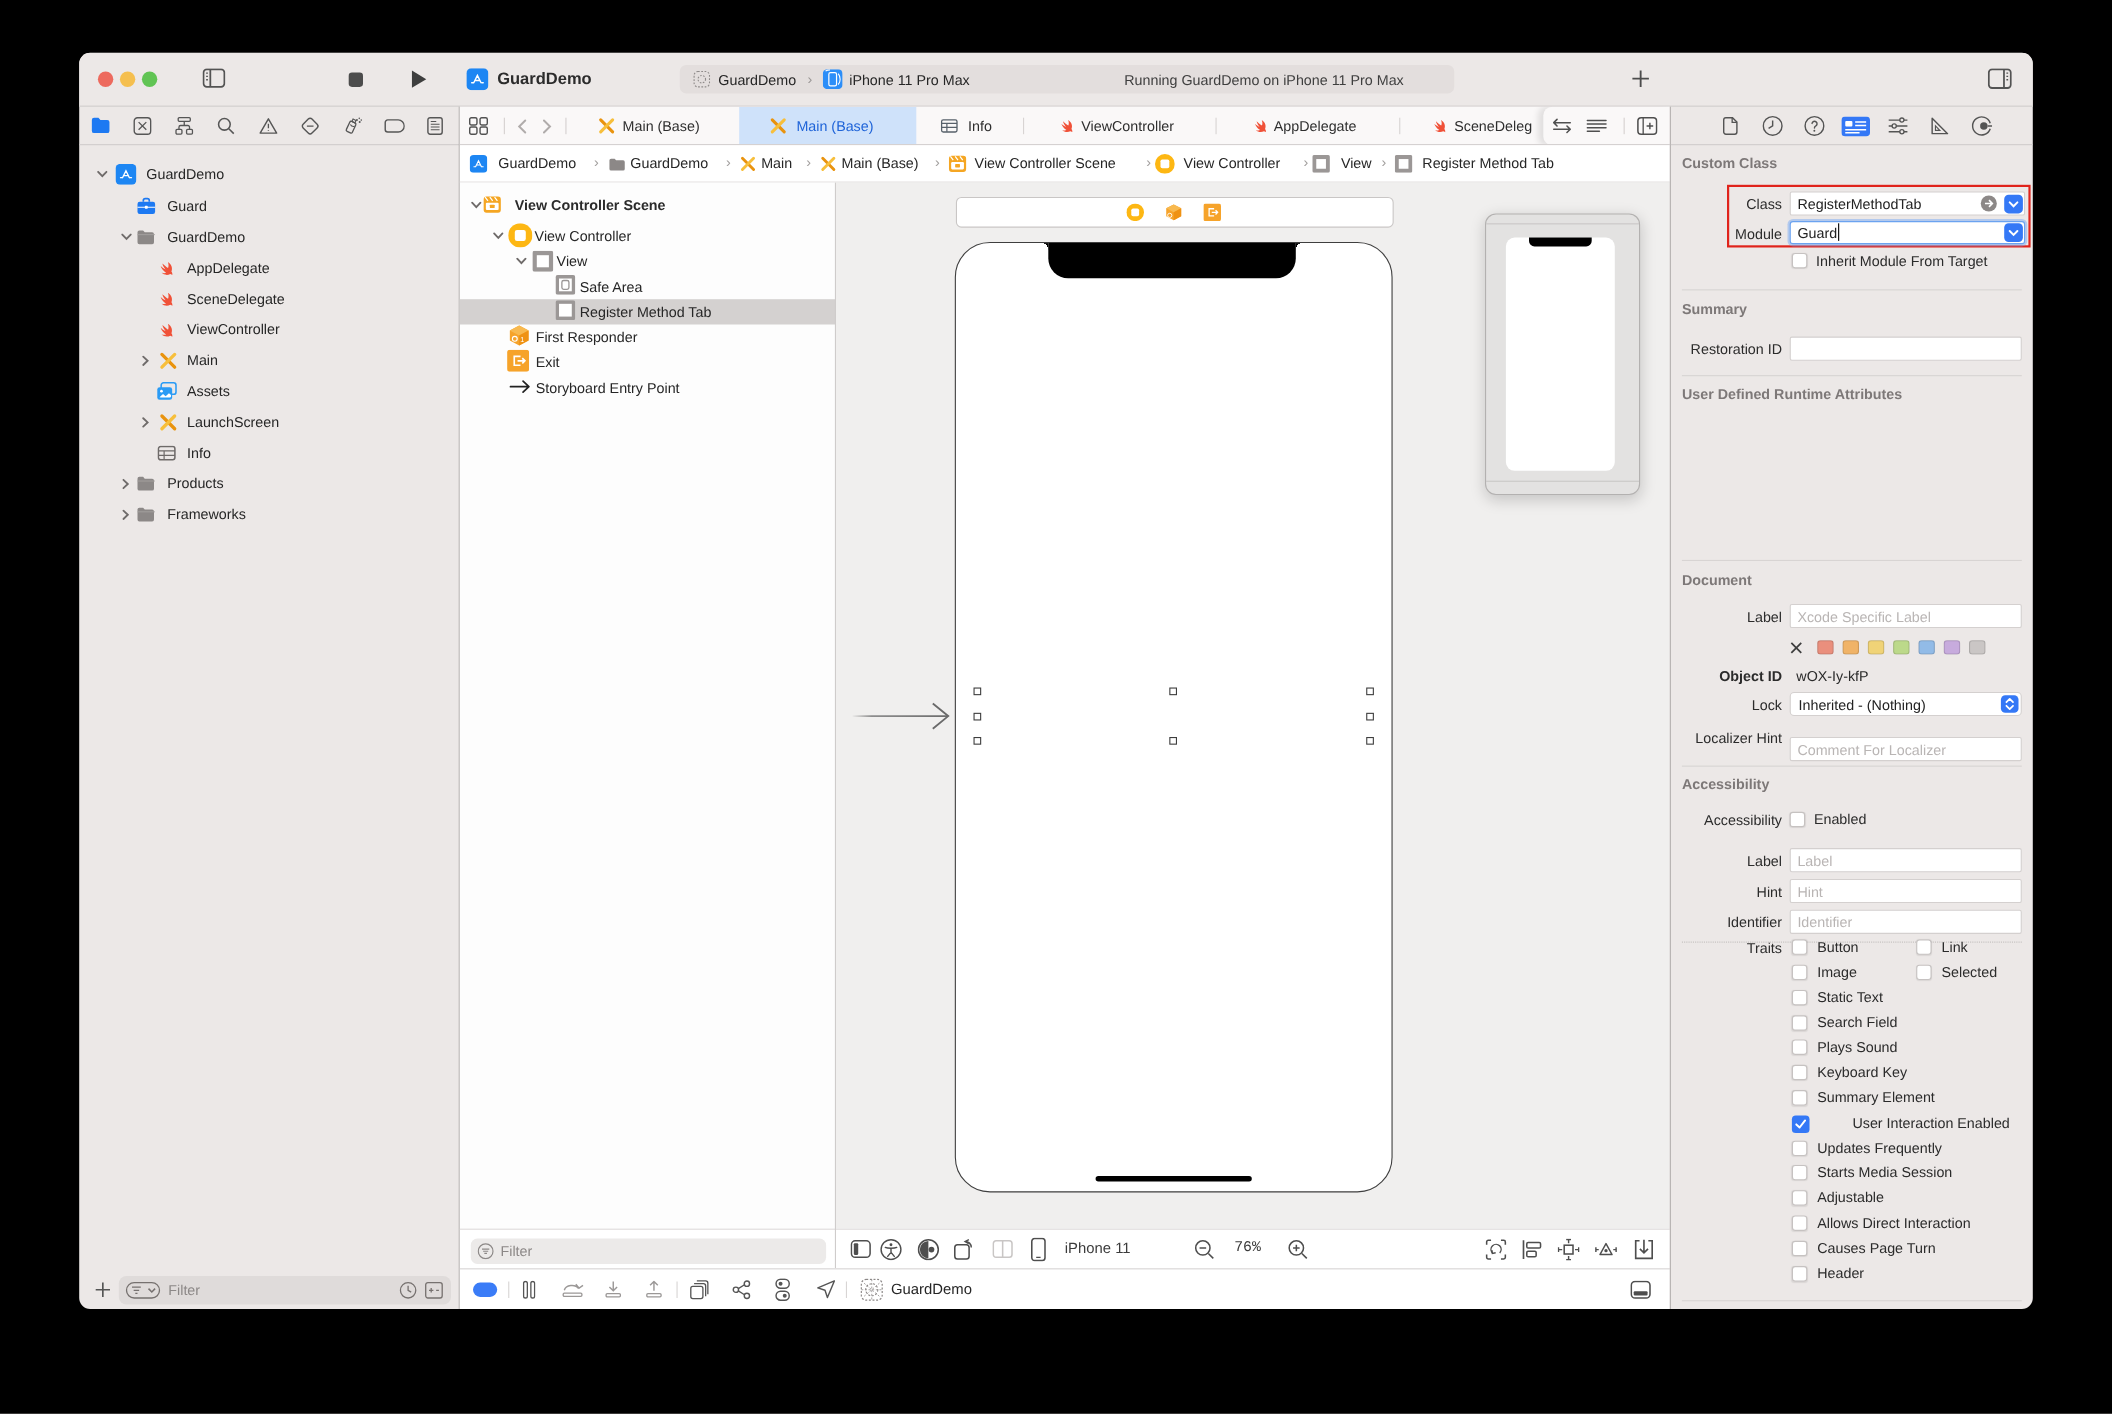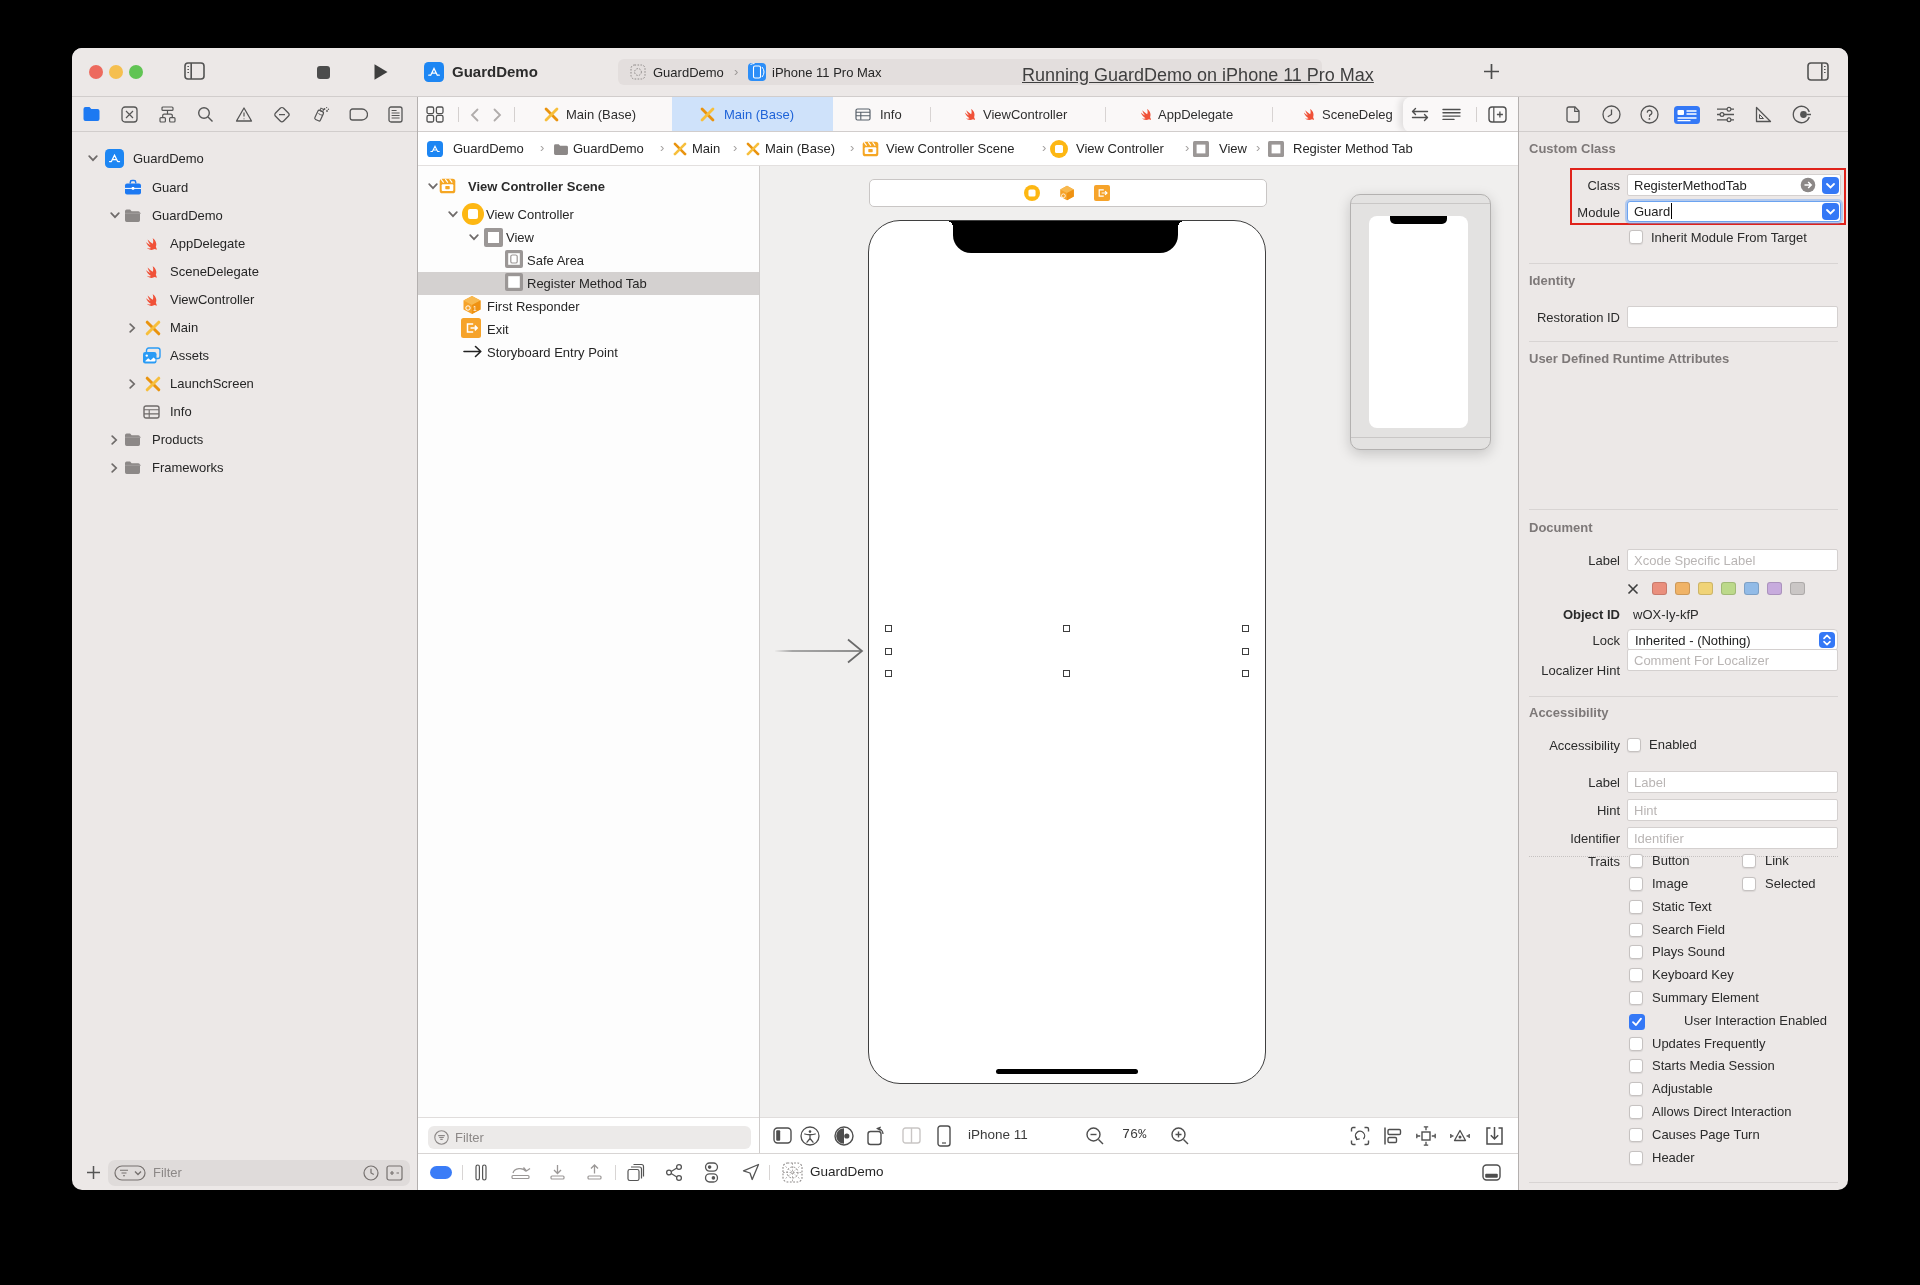"Running GuardDemo on iPhone 11" div.abs { font-size: 18px -> 13px; text-decoration: underline -> none }
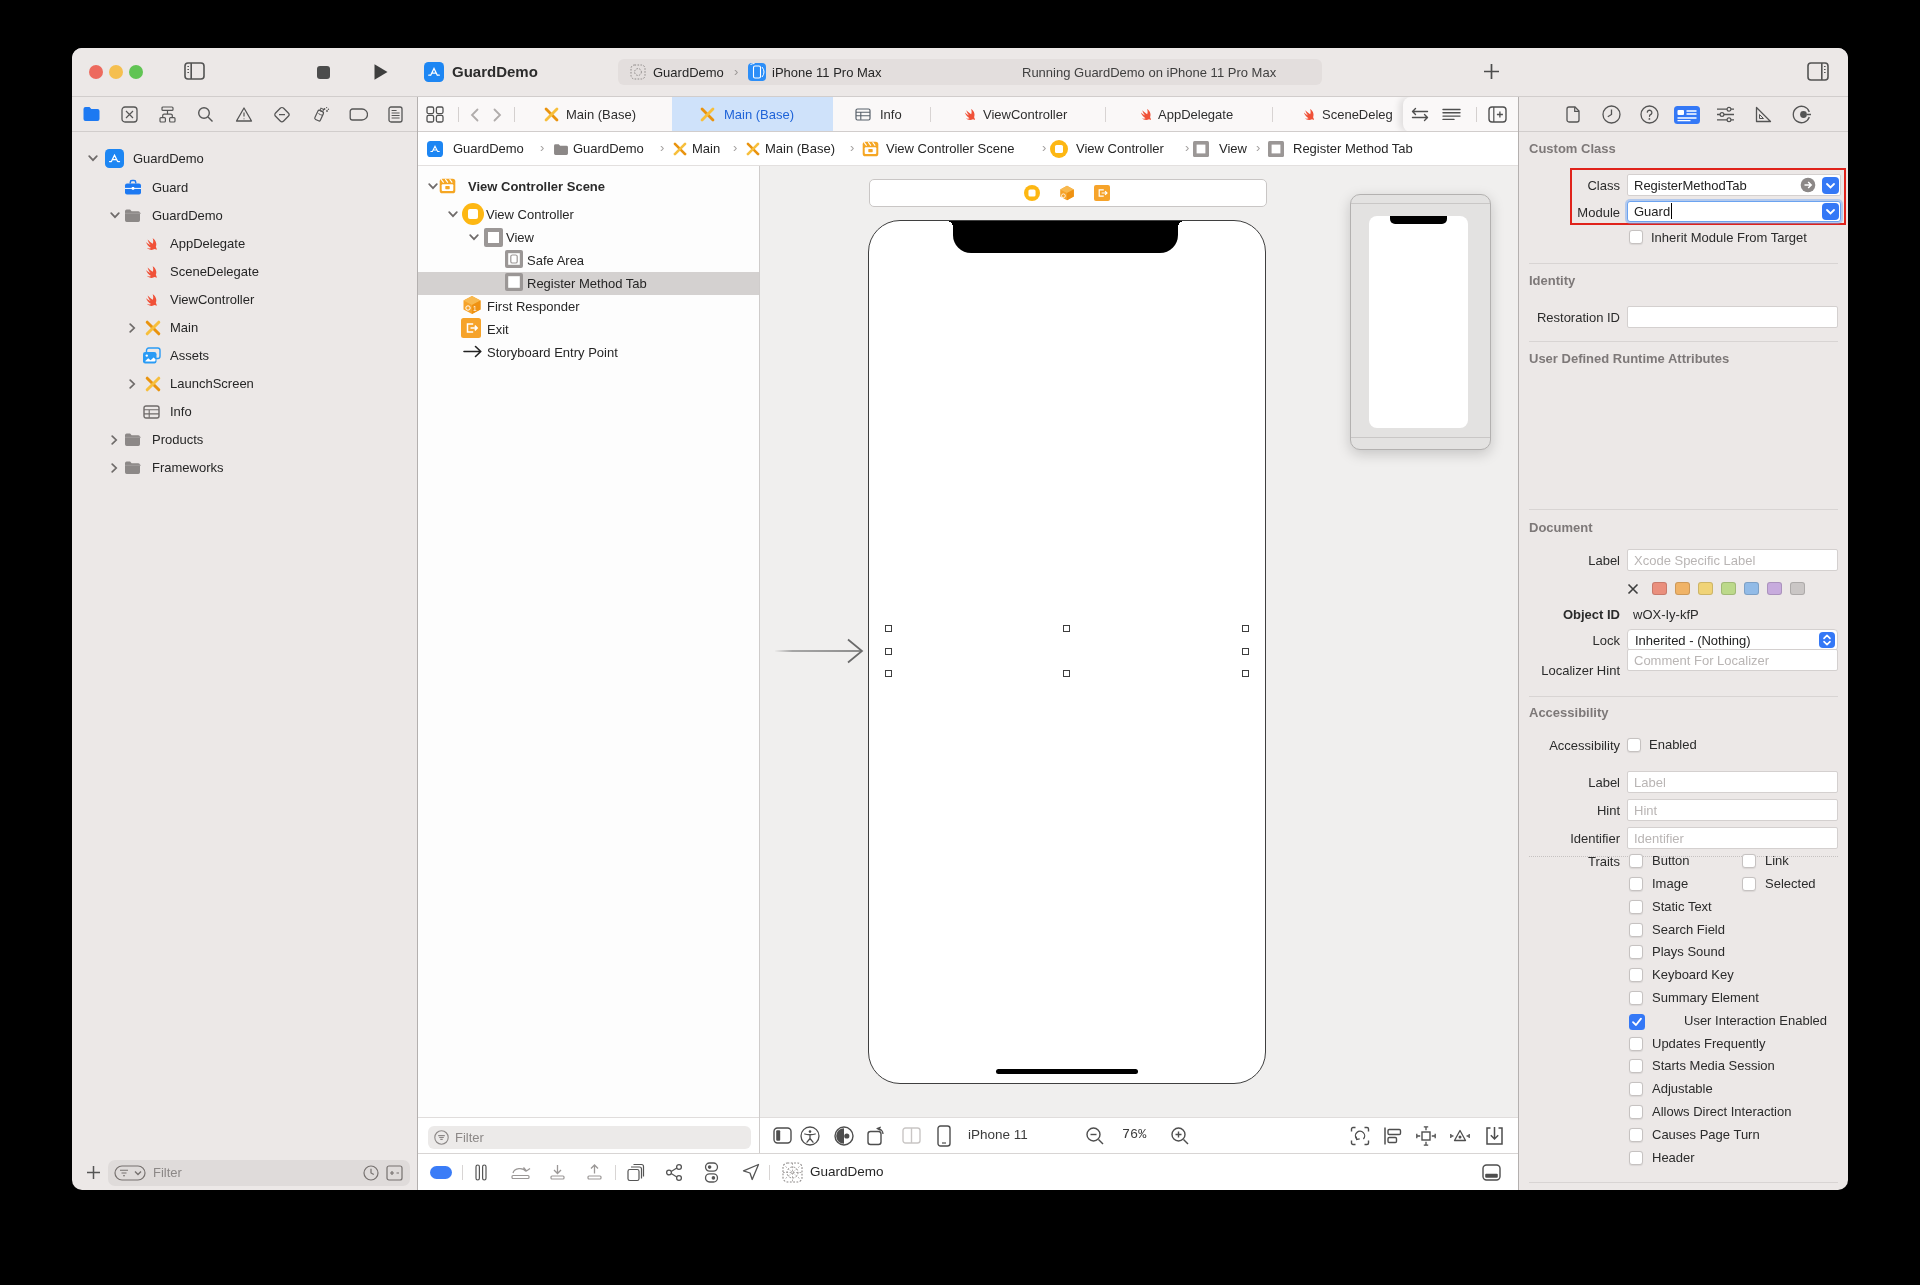"Identity" div.hdr { text: Identity -> Summary }
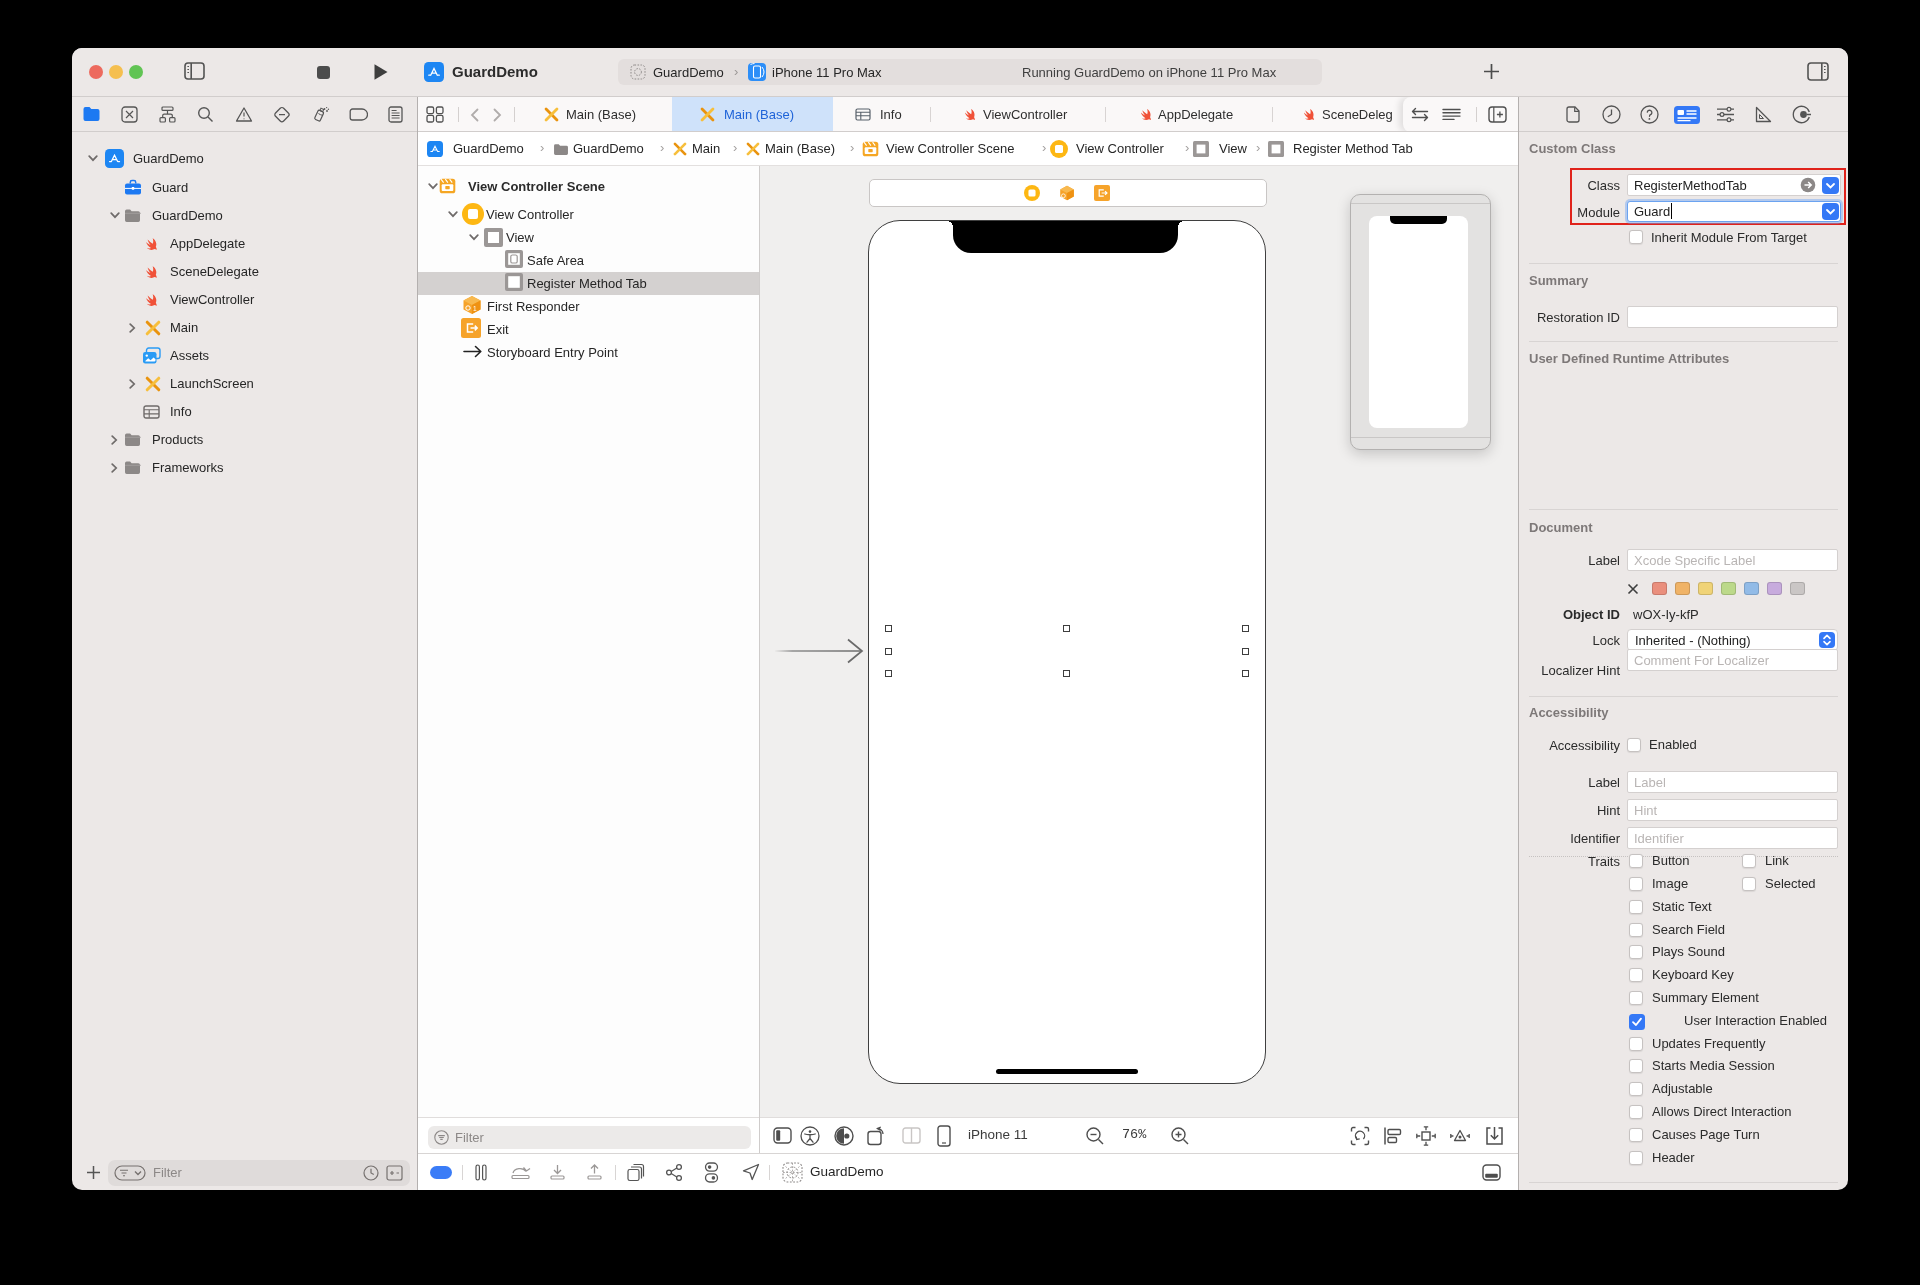"Comment For Localizer" div.fld { top: 517px -> 538px }
